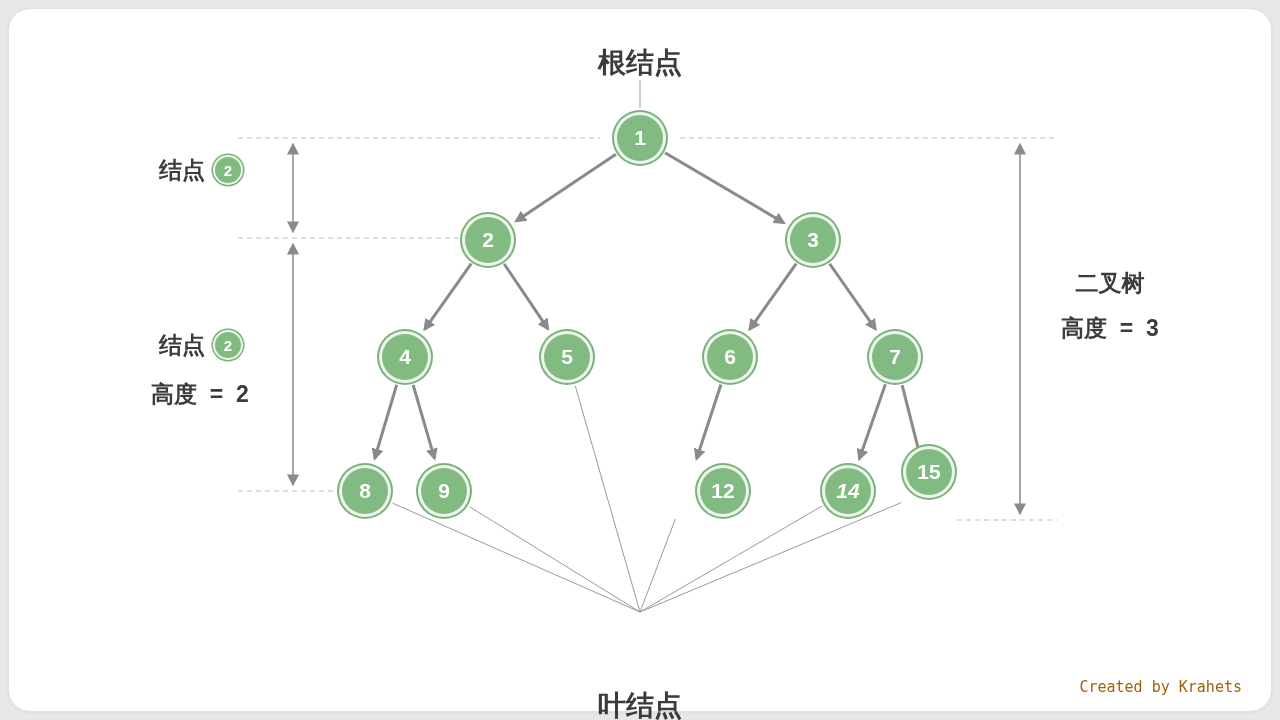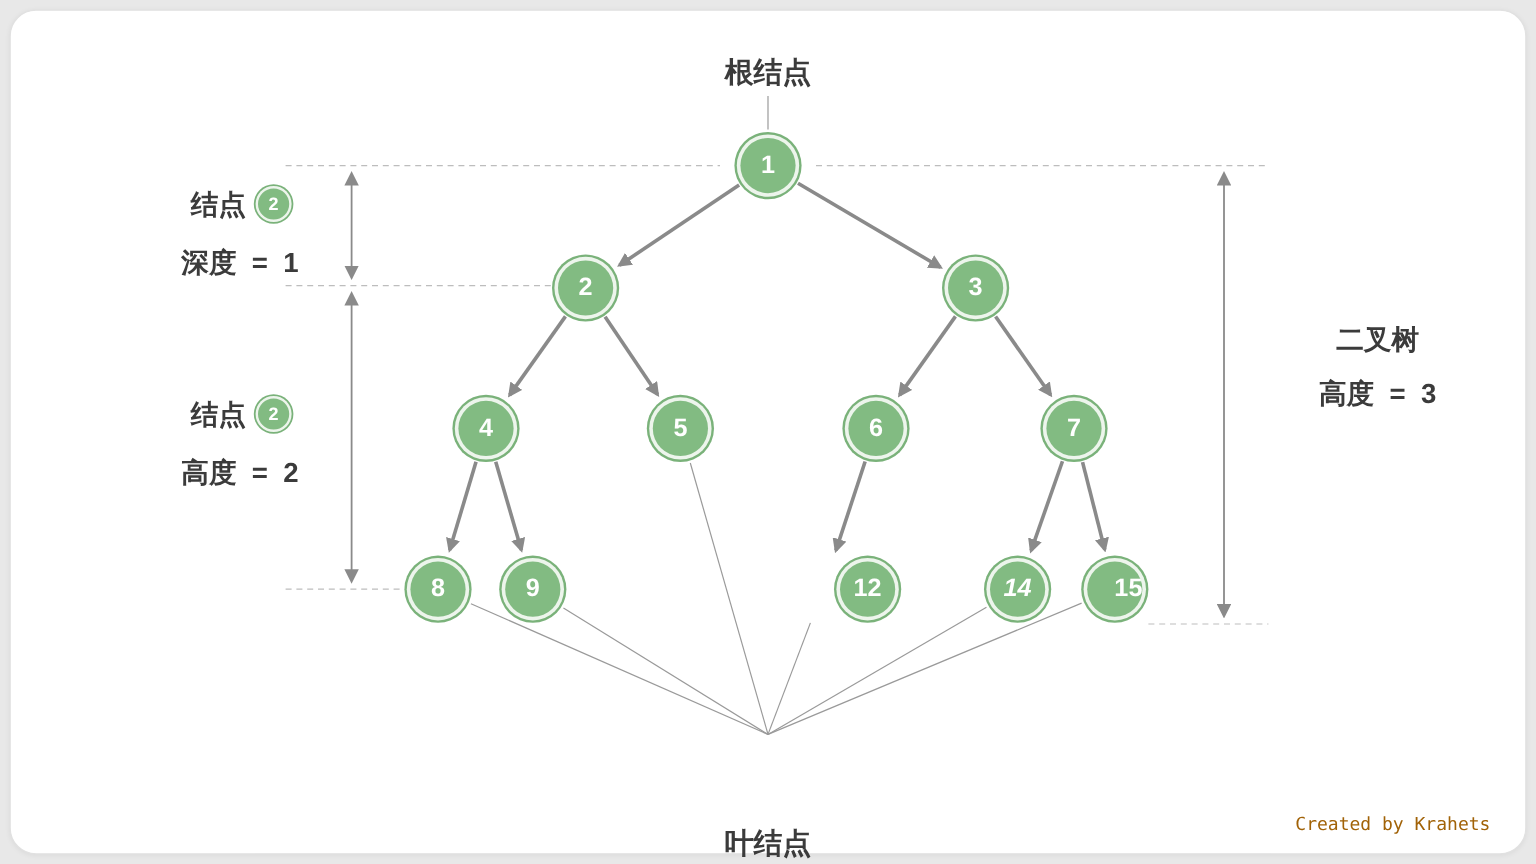"根结点" .diagram-label { font-size: 24px -> 28px }
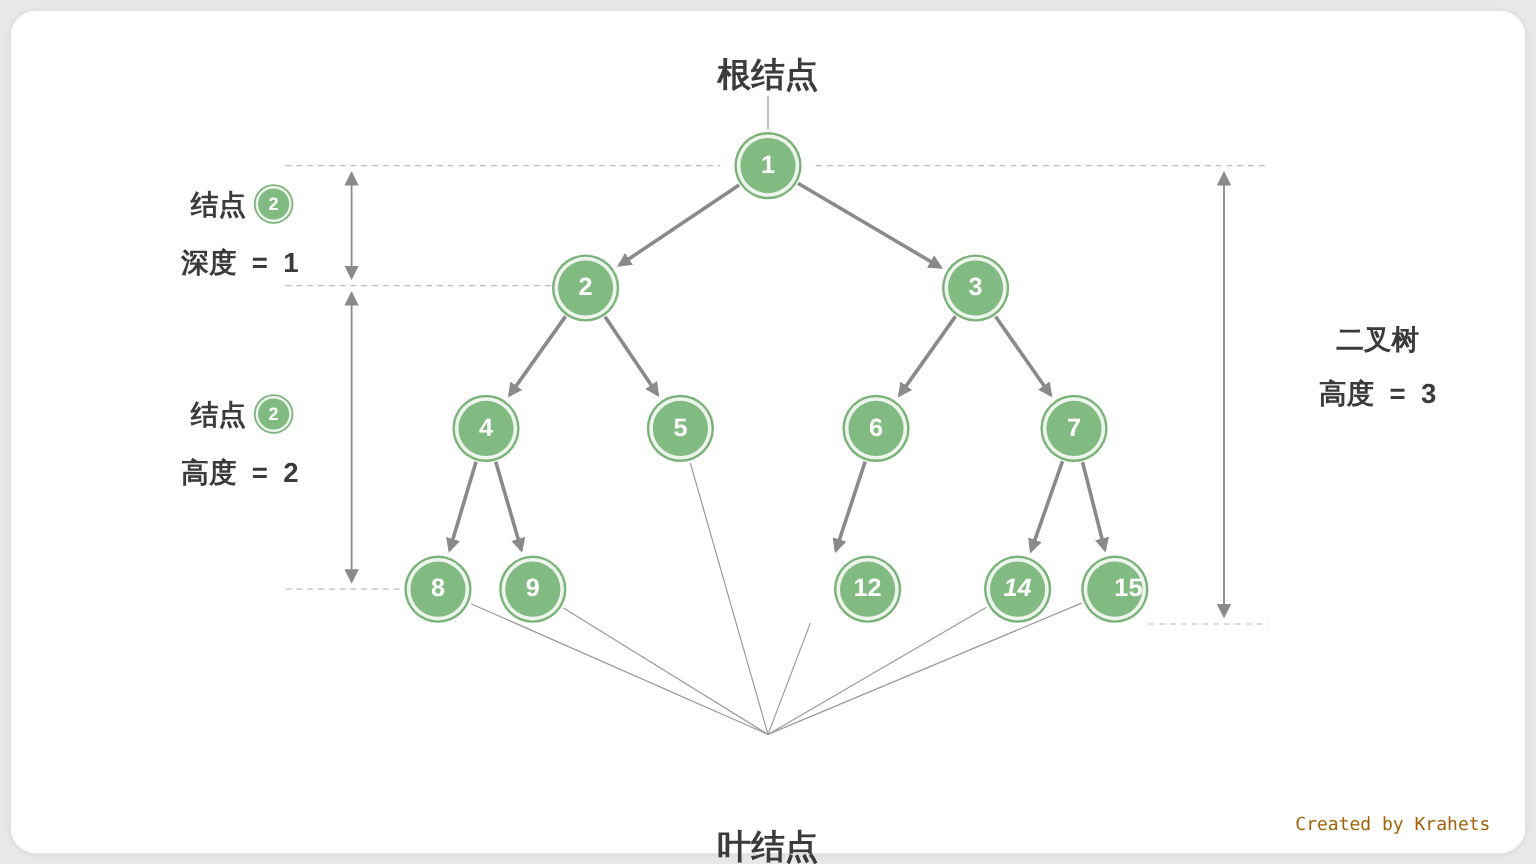"深度 = 1" div.annot-measure { html: <div>深度 = 1</div> -> none }
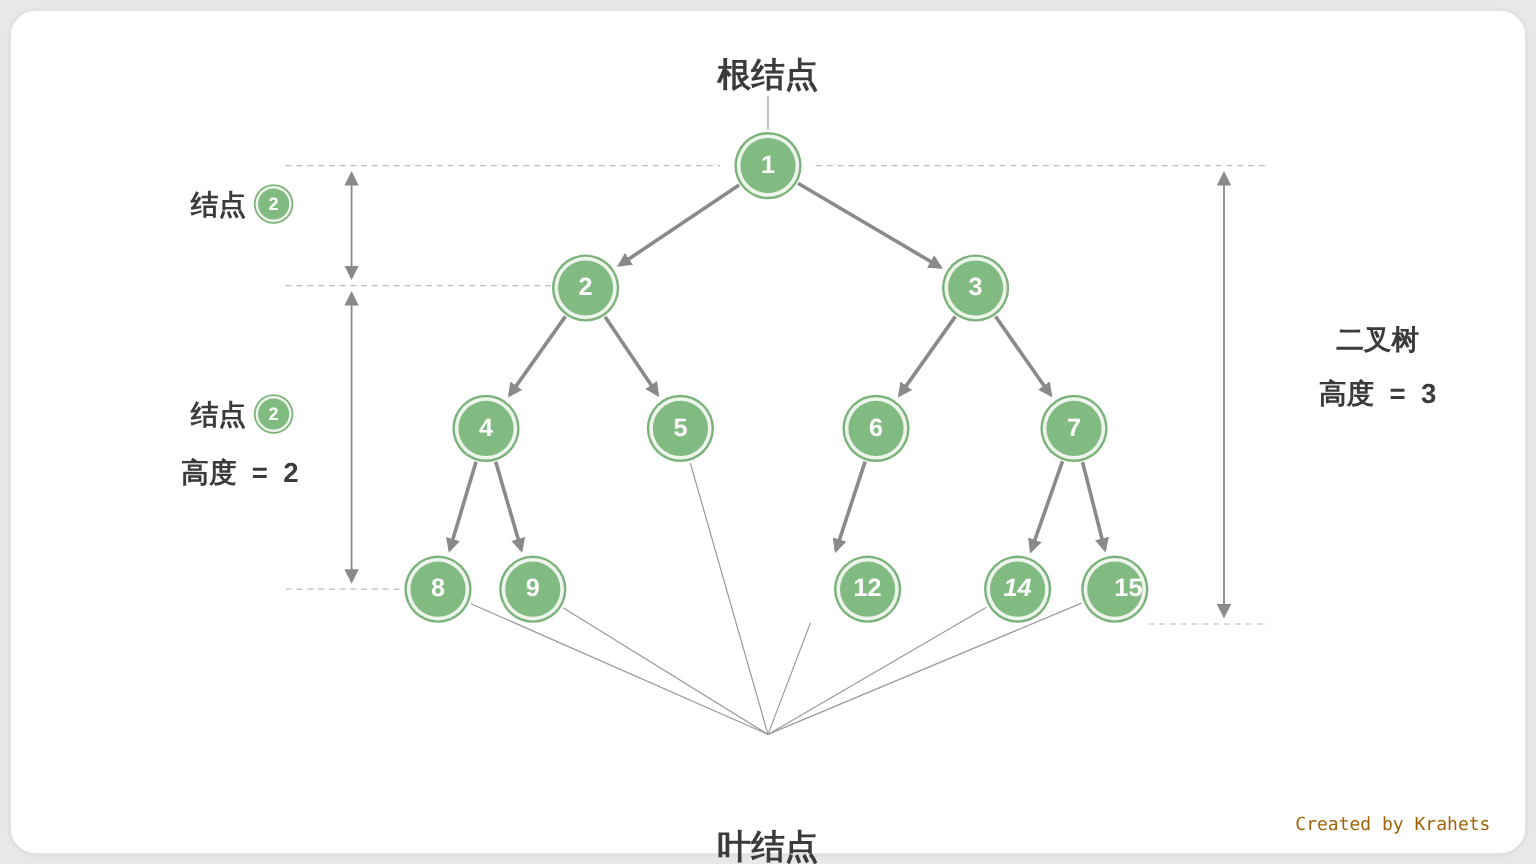"二叉树" div.annot { left: 1073px -> 1035px }
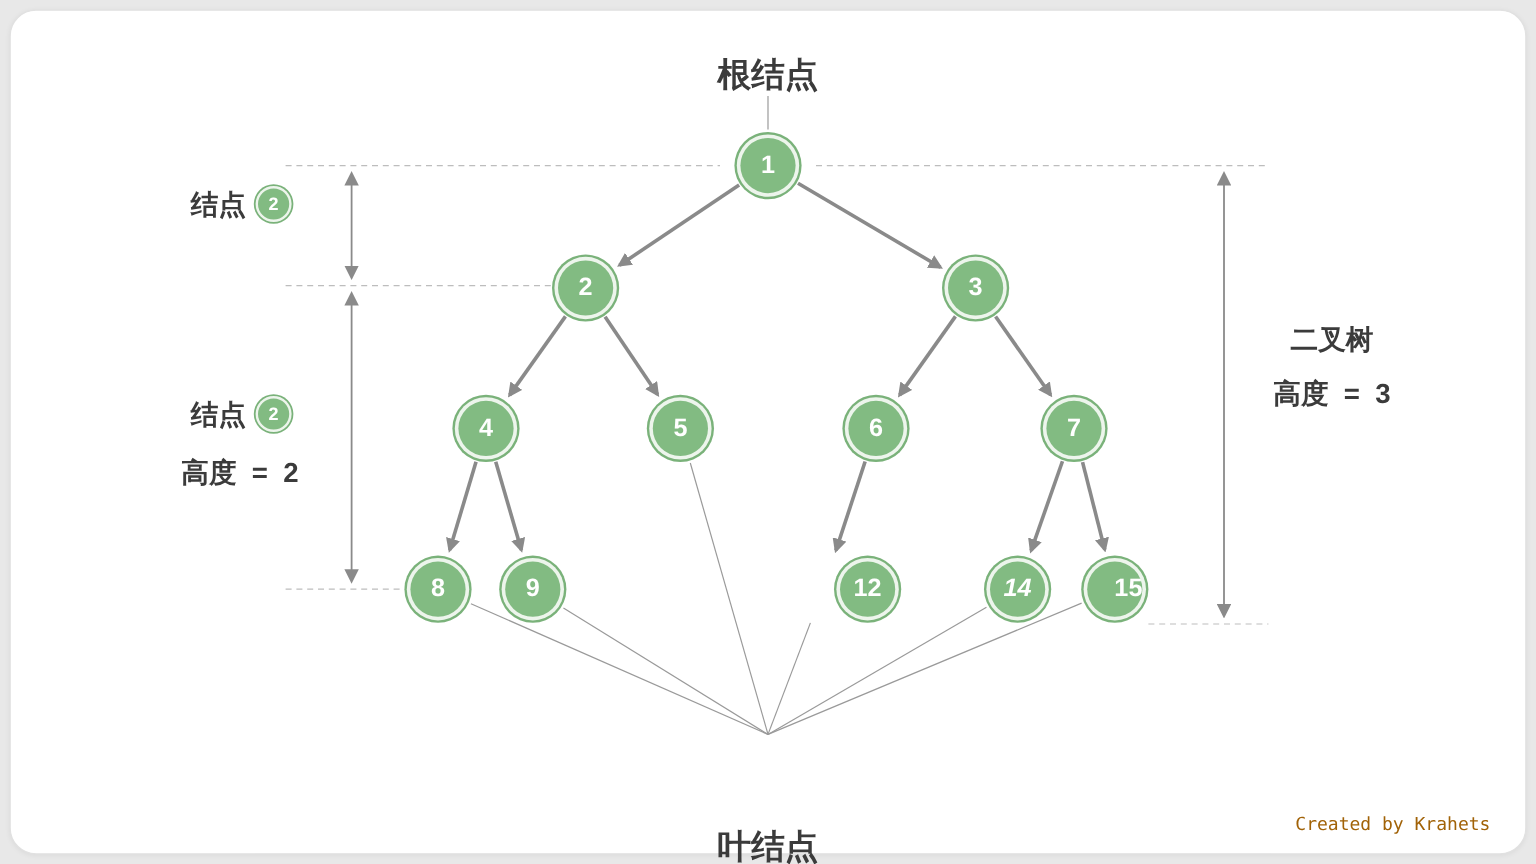"15" div.node { justify-content: flex-end -> none; top: 491px -> 472px }
